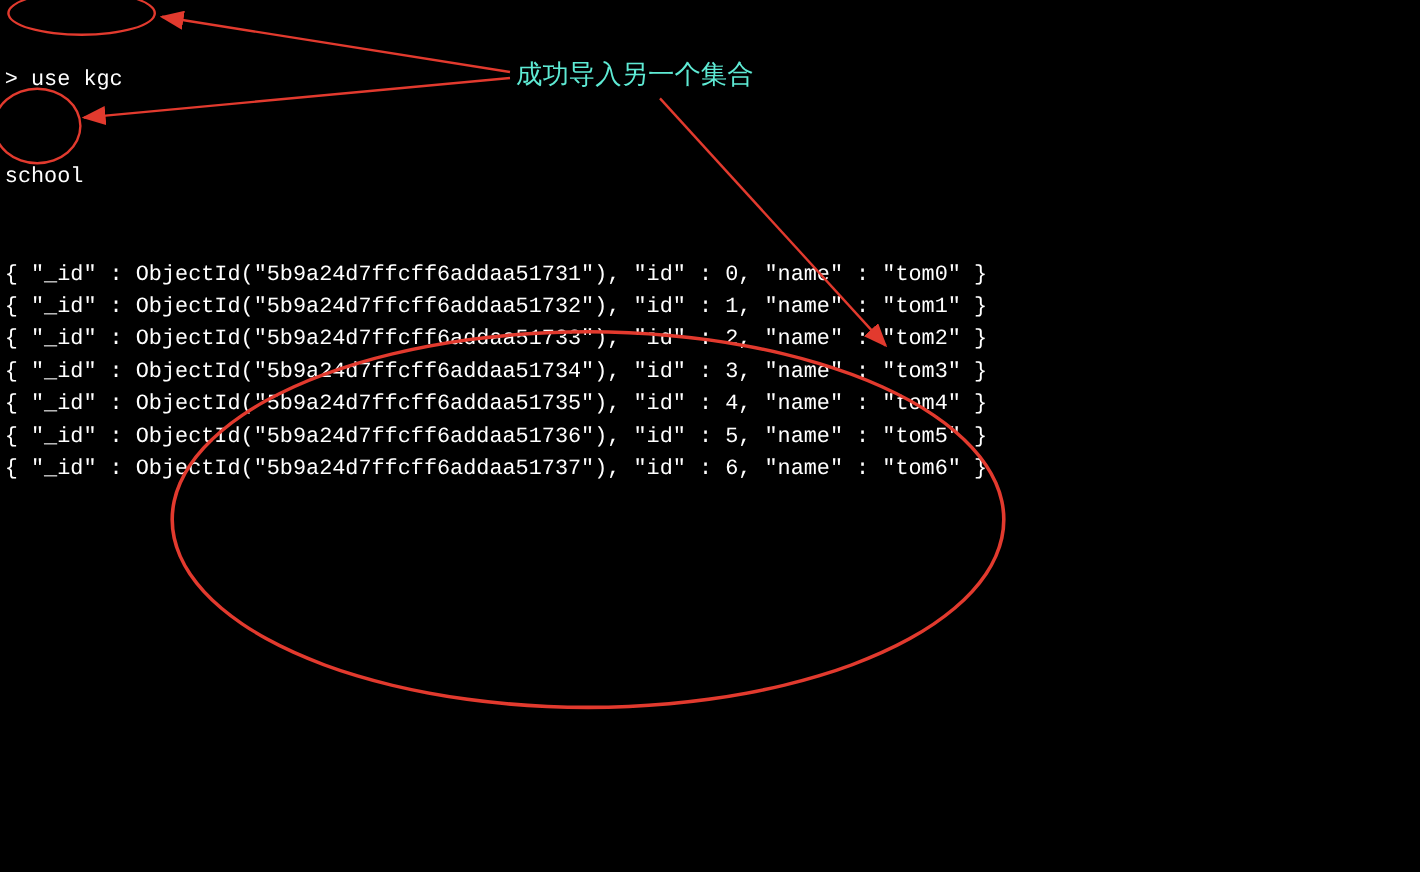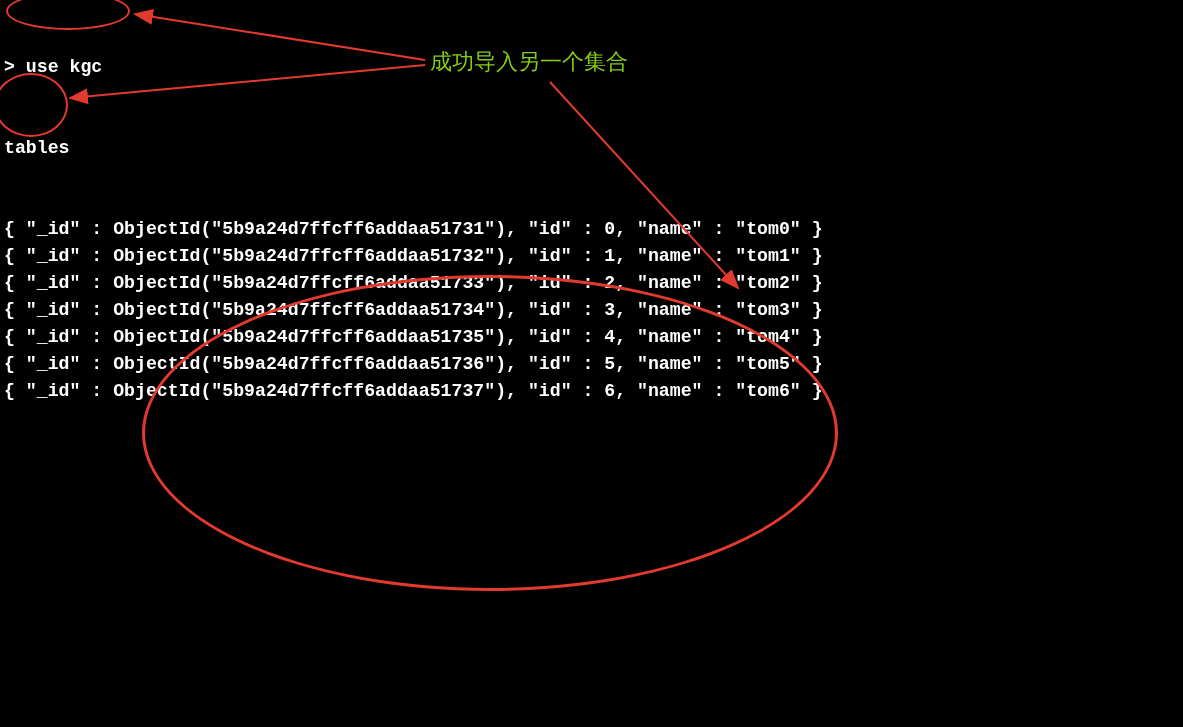"> use kgc" .line { font-weight: bold -> none }
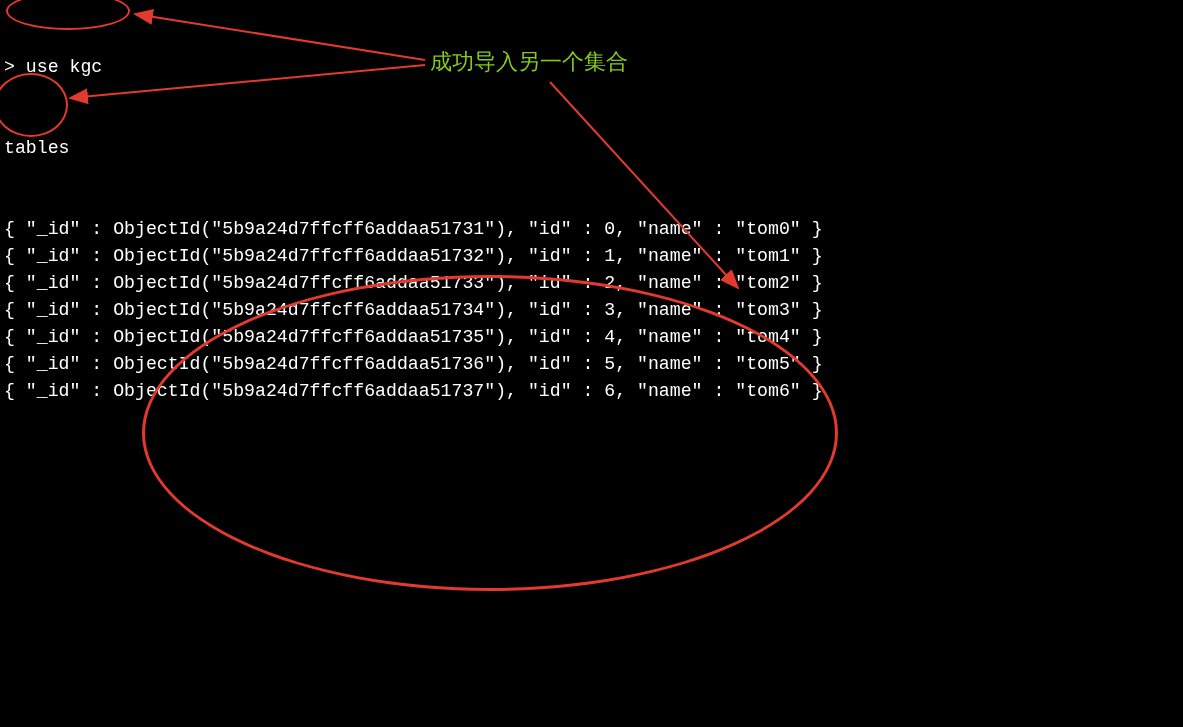"成功导入另一个集合" .annotation-label { color: #84cc16 -> #5eead4 }
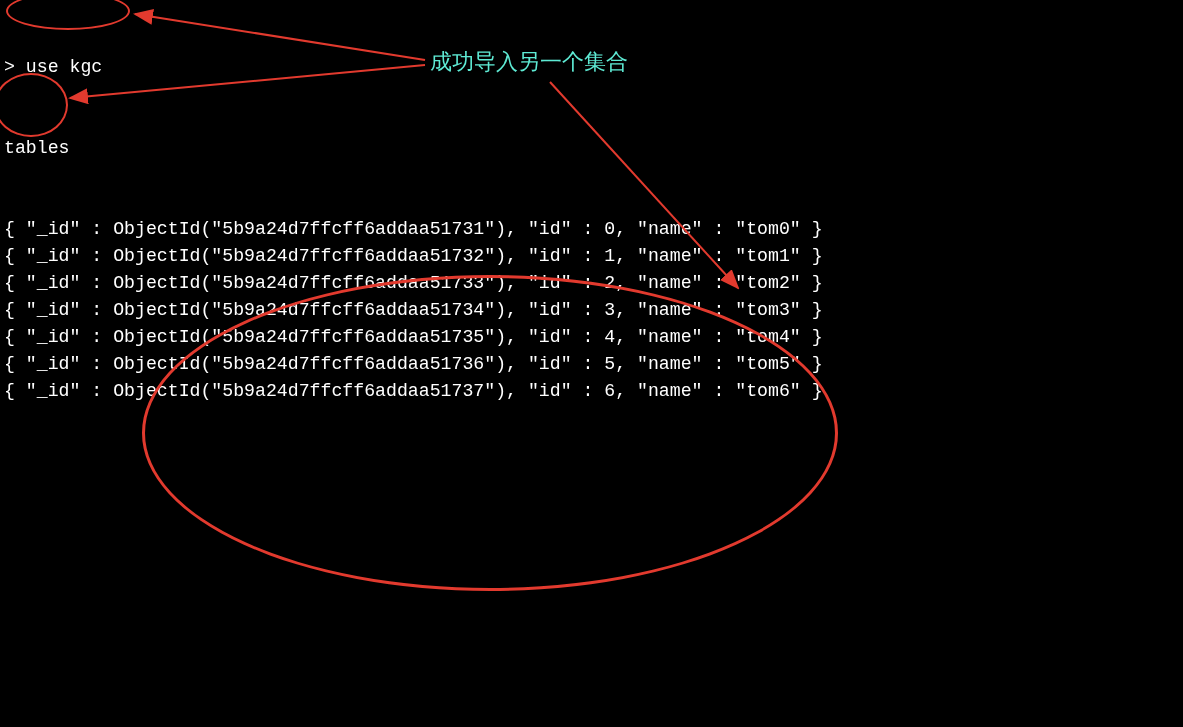"tables" span.line { text: tables -> school }
